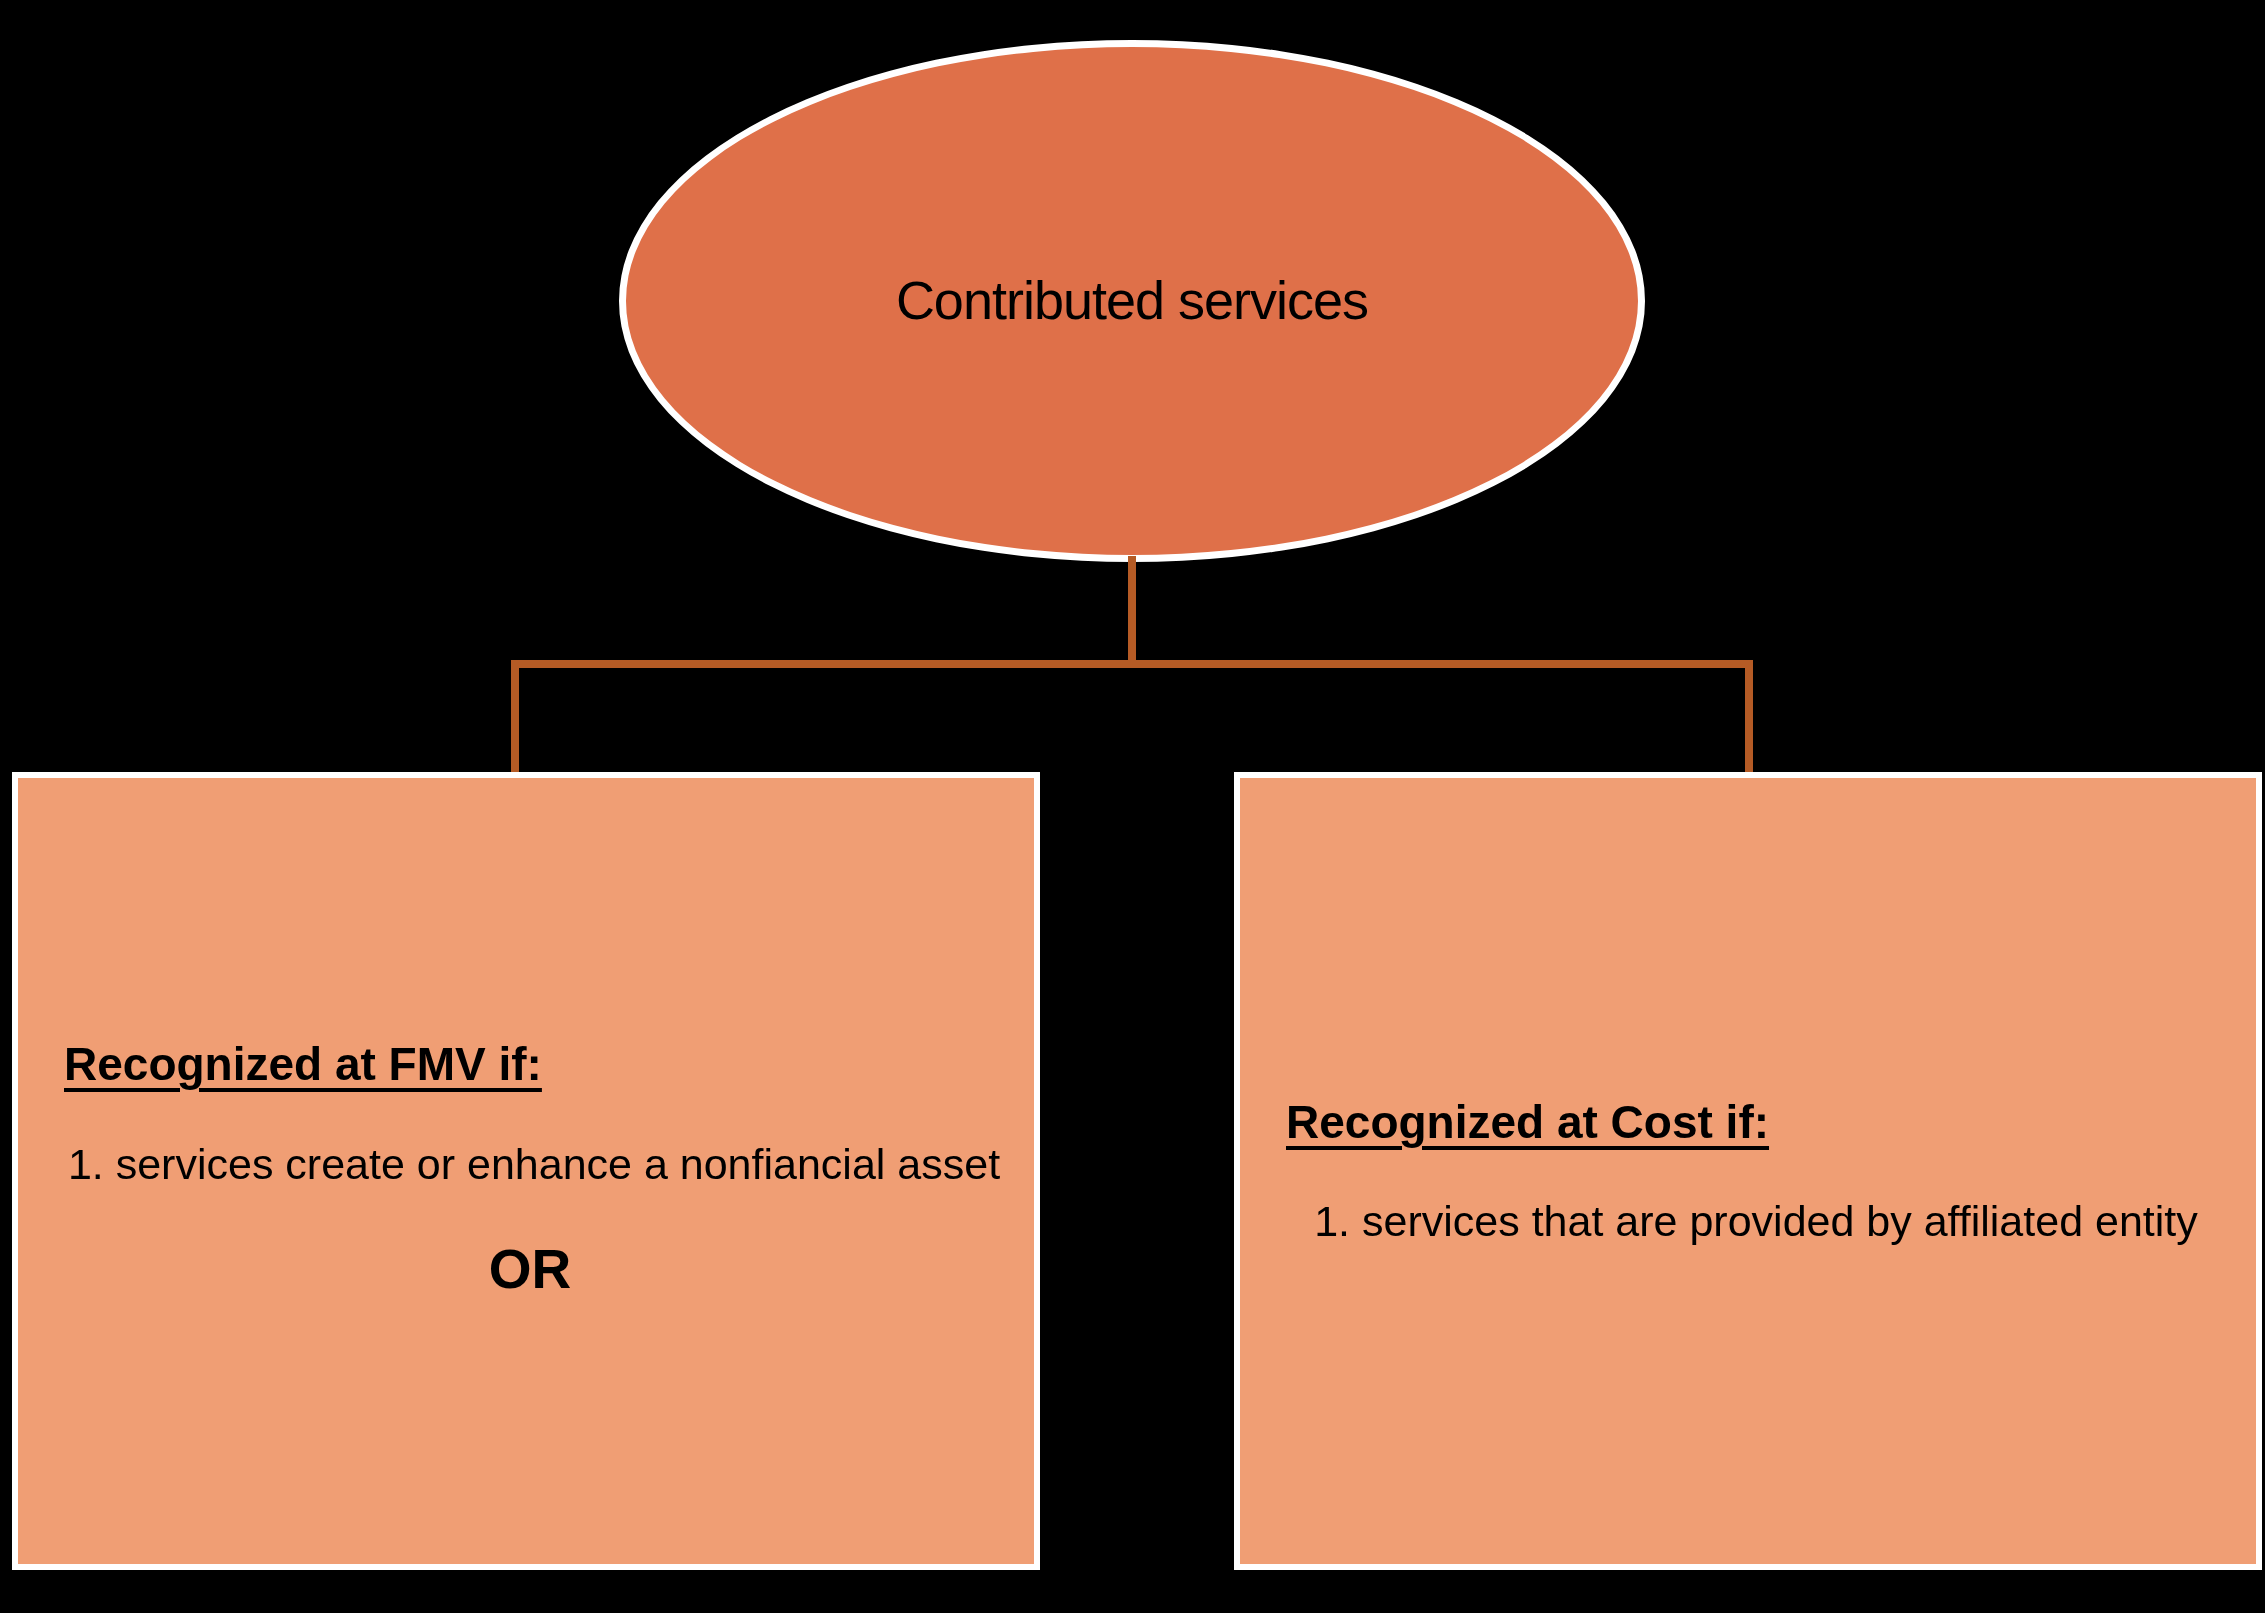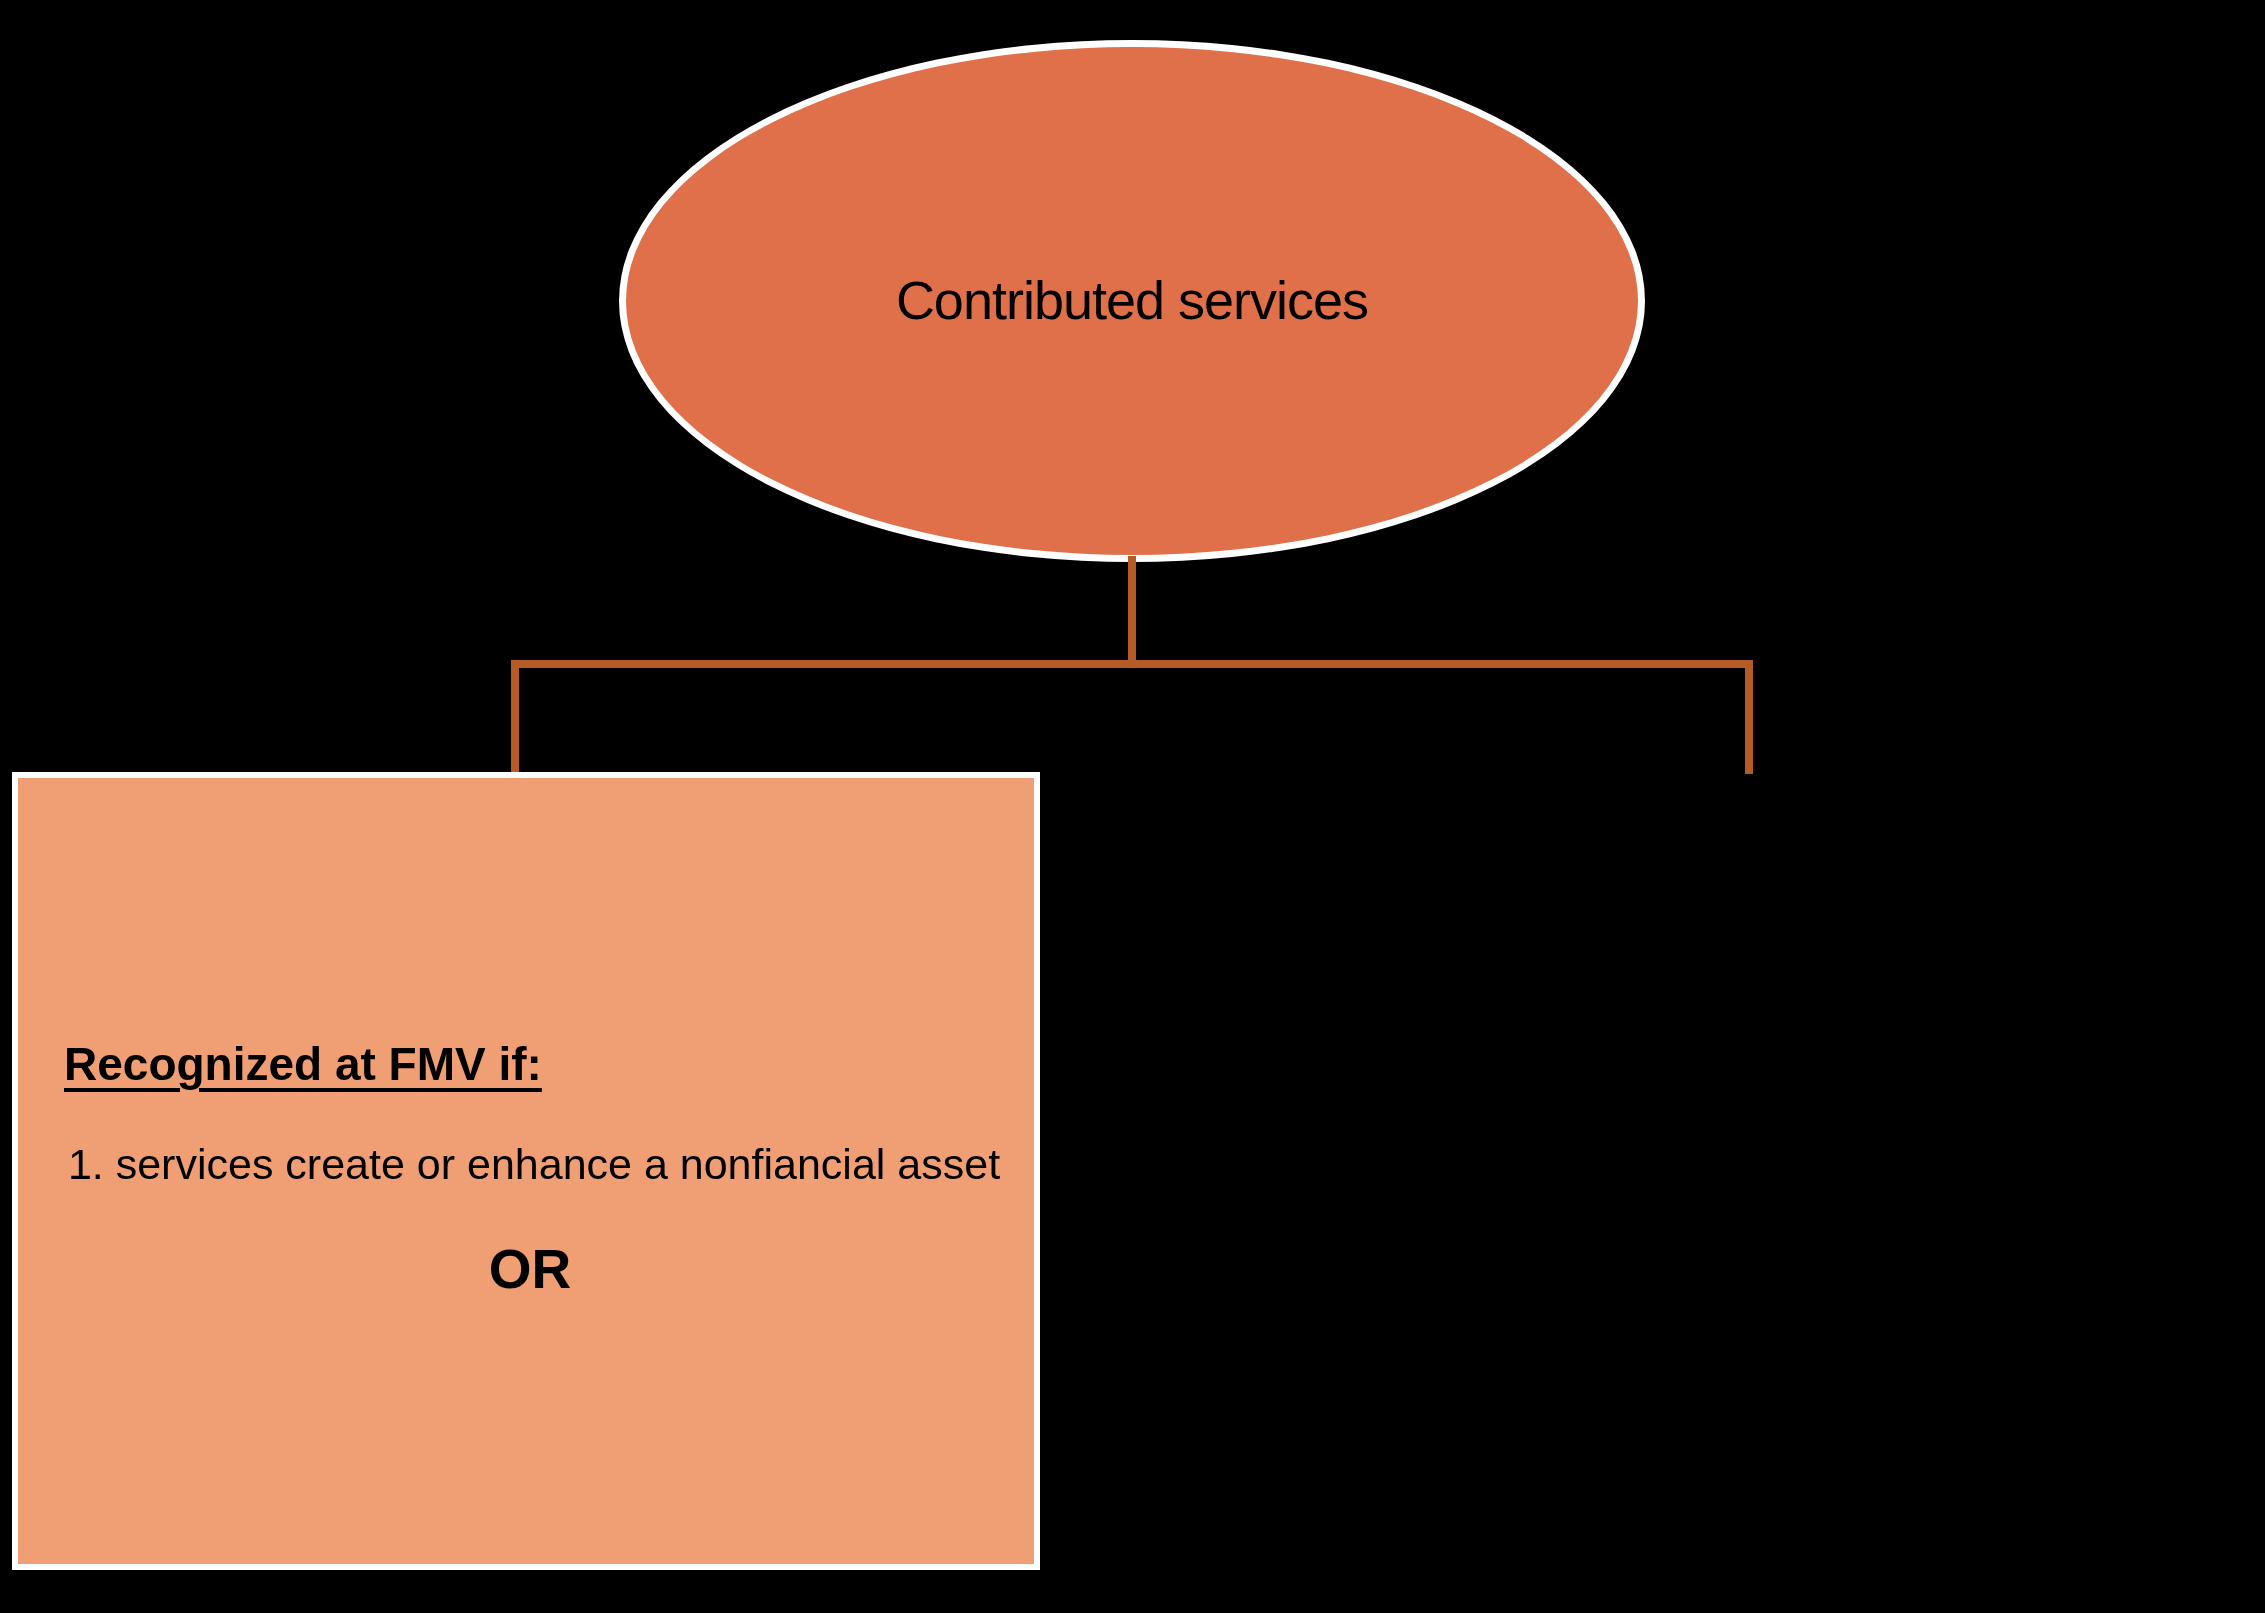"Recognized at Cost if:" div.box { html: none -> <div> <p>Recognized at Cost if:</p> <p>1. services that are provided by affiliated entity</p> </div> }
